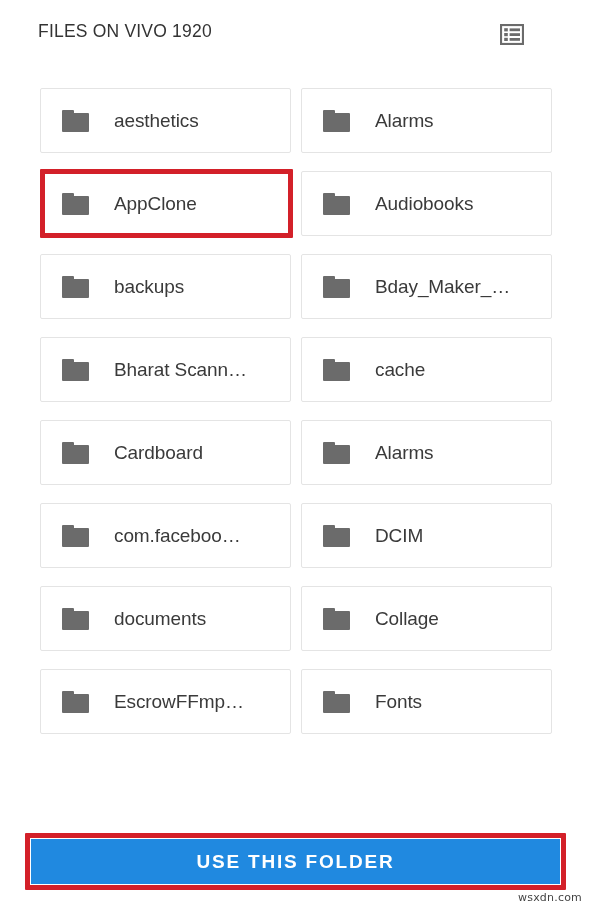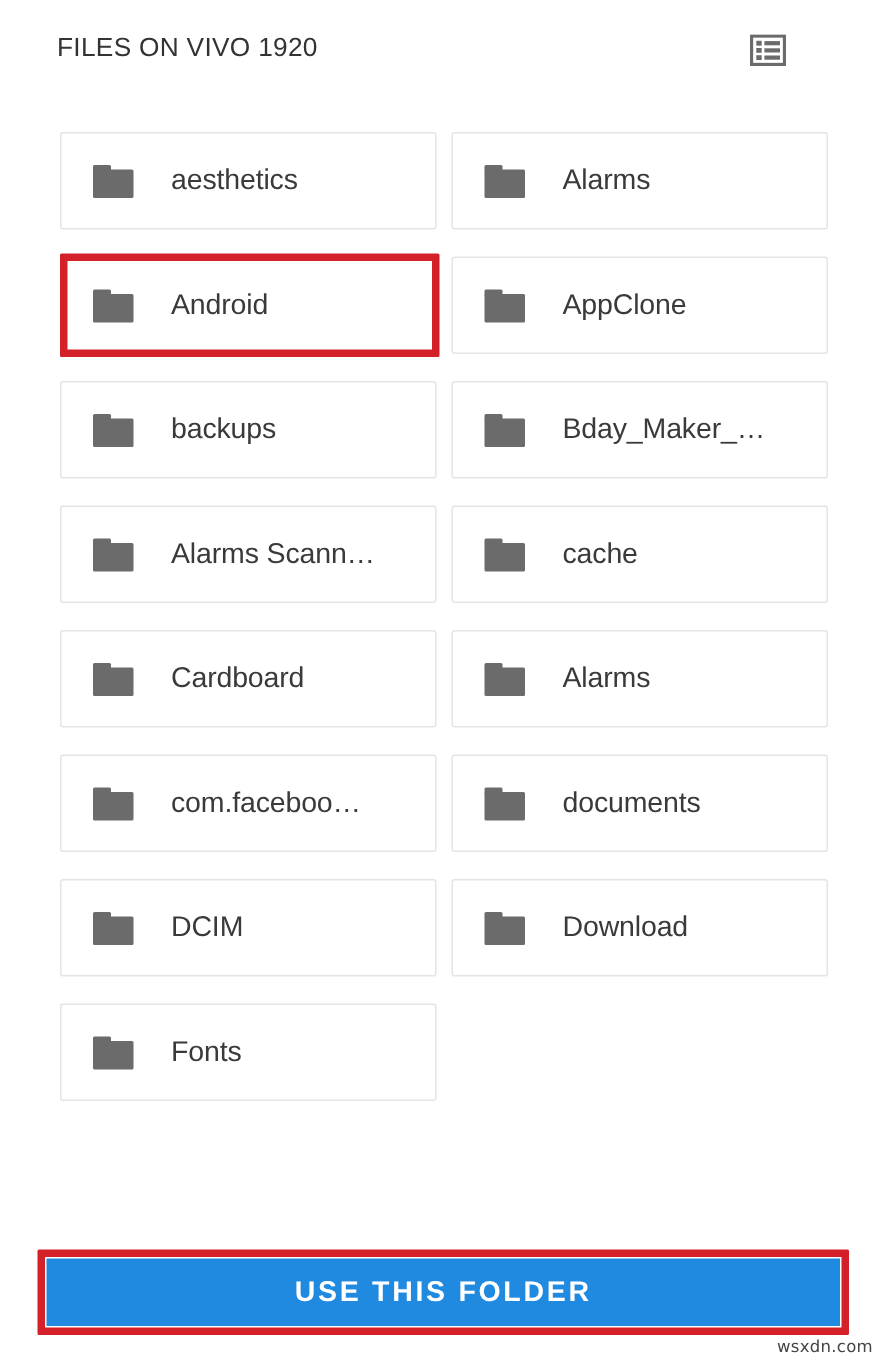"Android" div.folder-card { html: <div> <span> <span></span> <span></span> </span> <span>Android</span> </div> -> none }
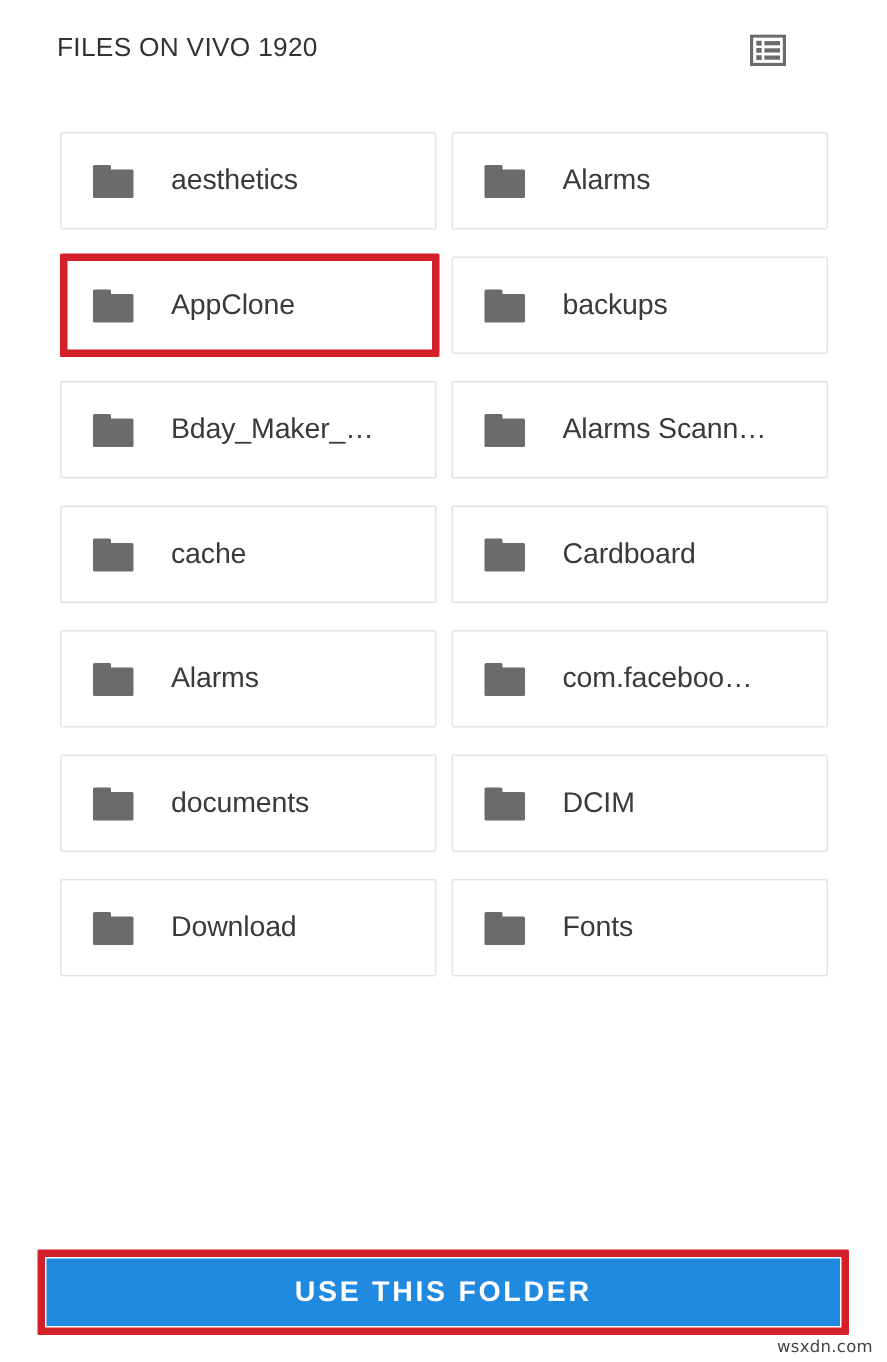"Audiobooks" div.folder-card { html: none -> <div> <span> <span></span> <span></span> </span> <span>Audiobooks</span> </div> }
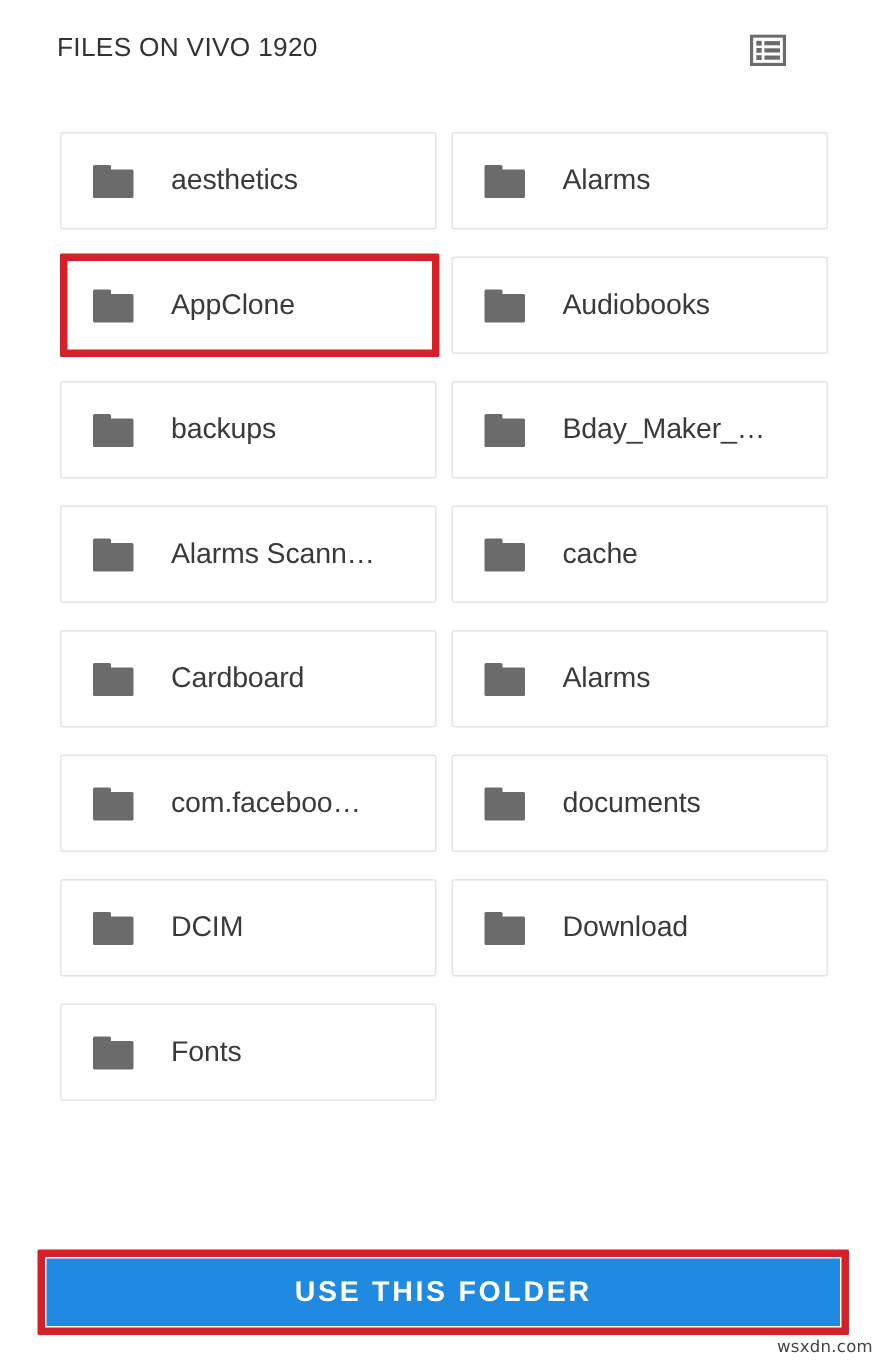"Alarms Scann…" span.folder-label { text: Alarms -> Bharat }
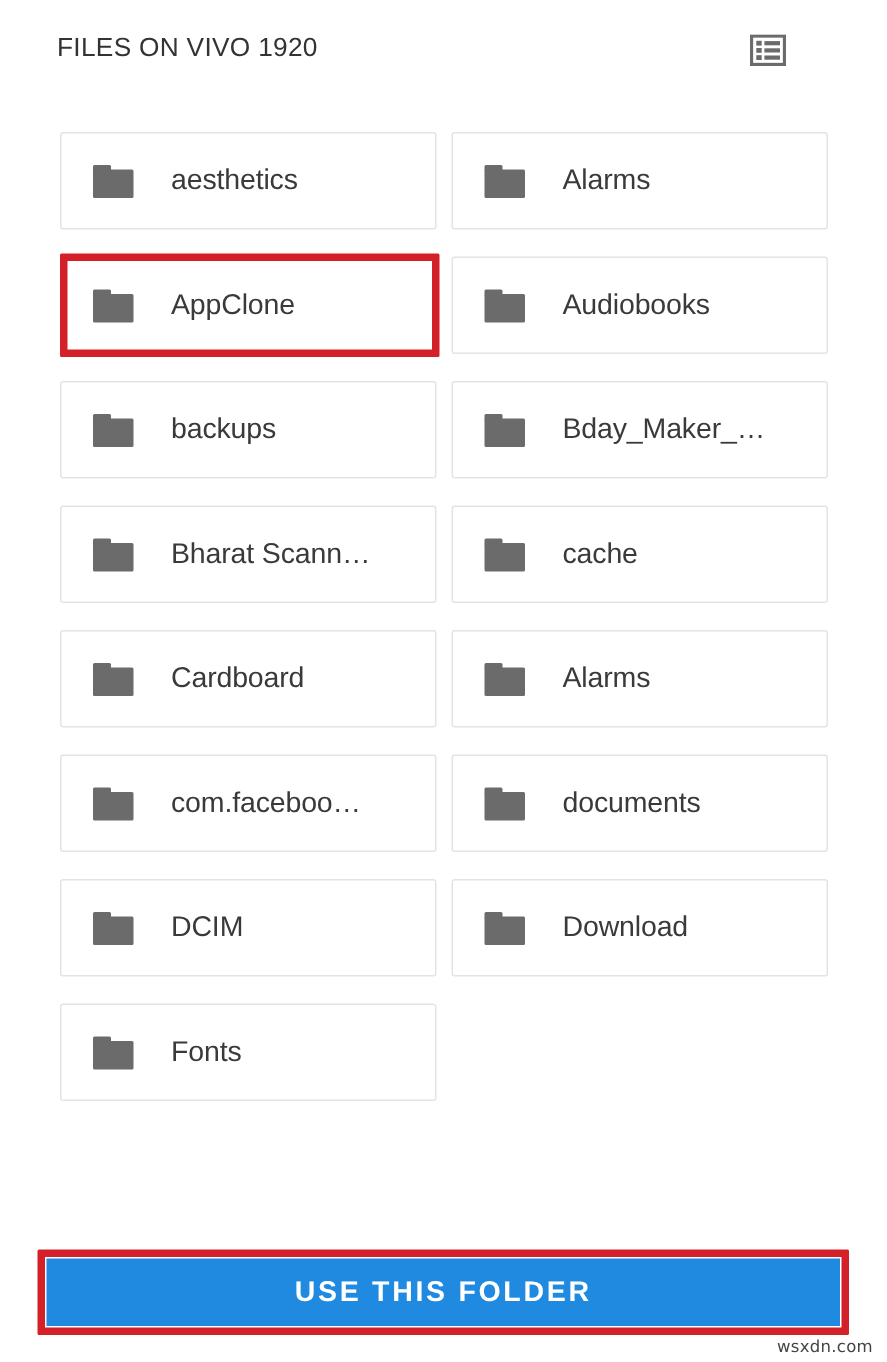"documents" div.folder-card { order: before "DCIM" -> after "DCIM" }
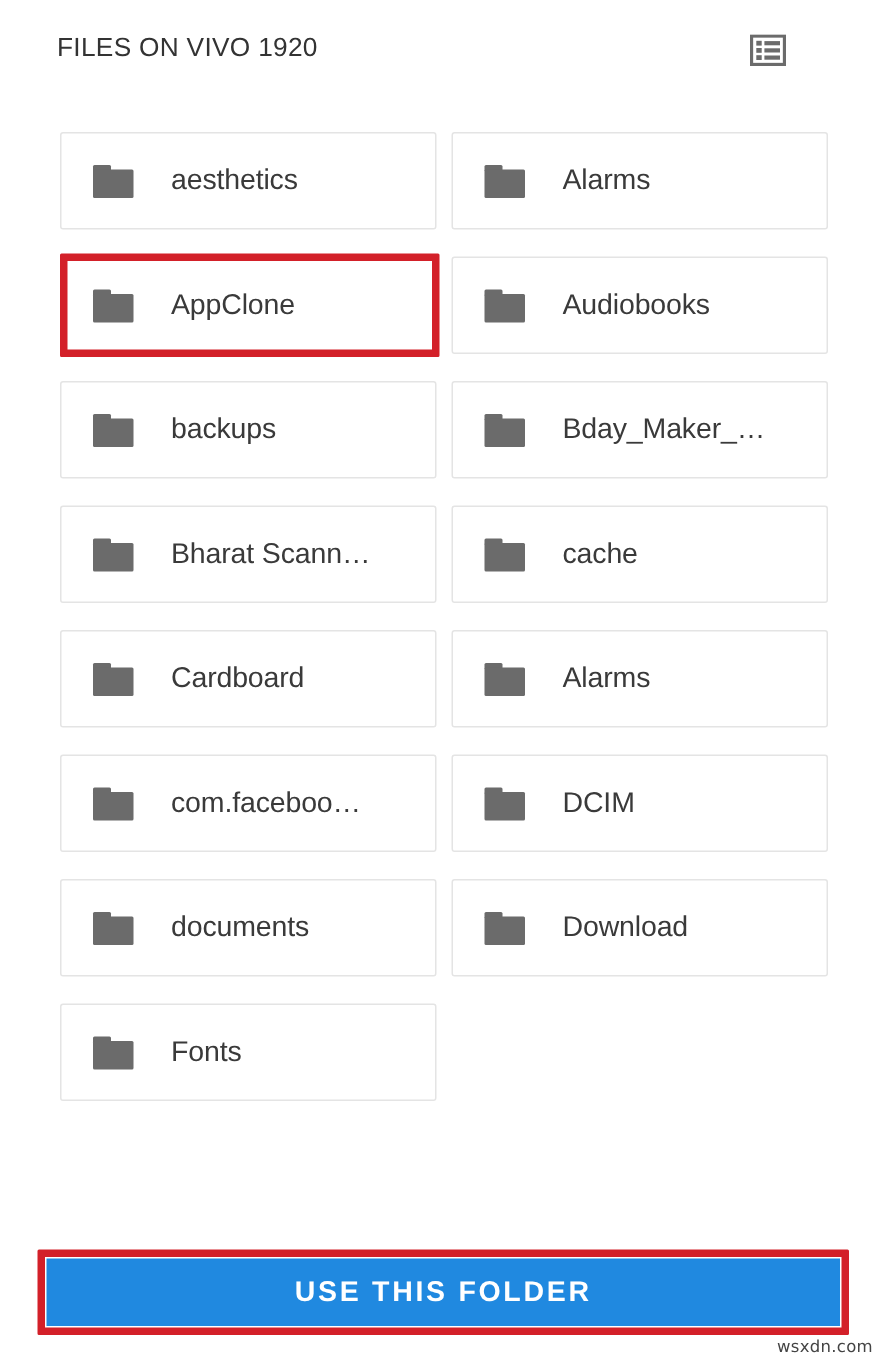"Download" span.folder-label { text: Download -> Collage }
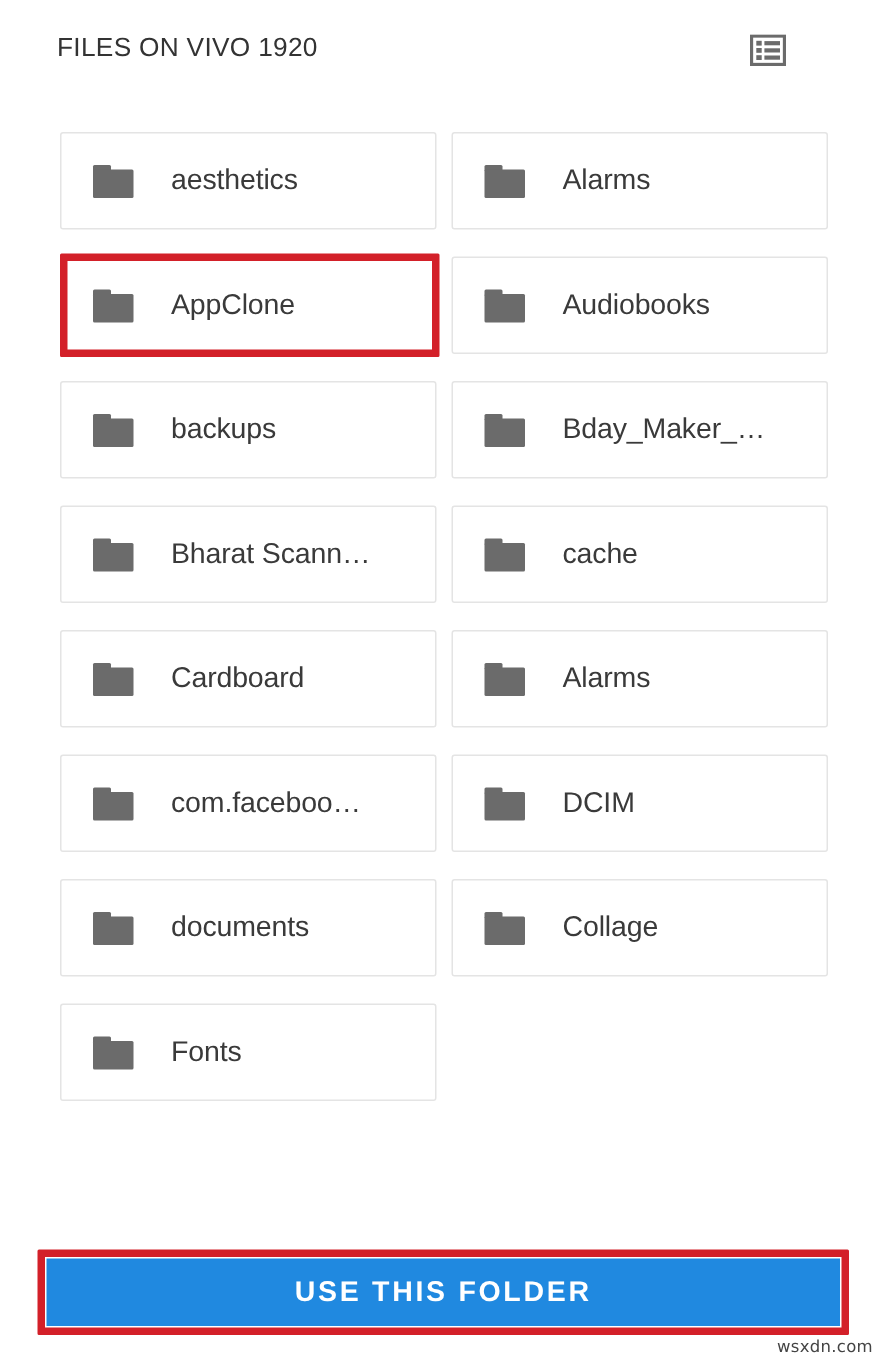"EscrowFFmp…" div.folder-card { html: none -> <div> <span> <span></span> <span></span> </span> <span>EscrowFFmp…</span> </div> }
